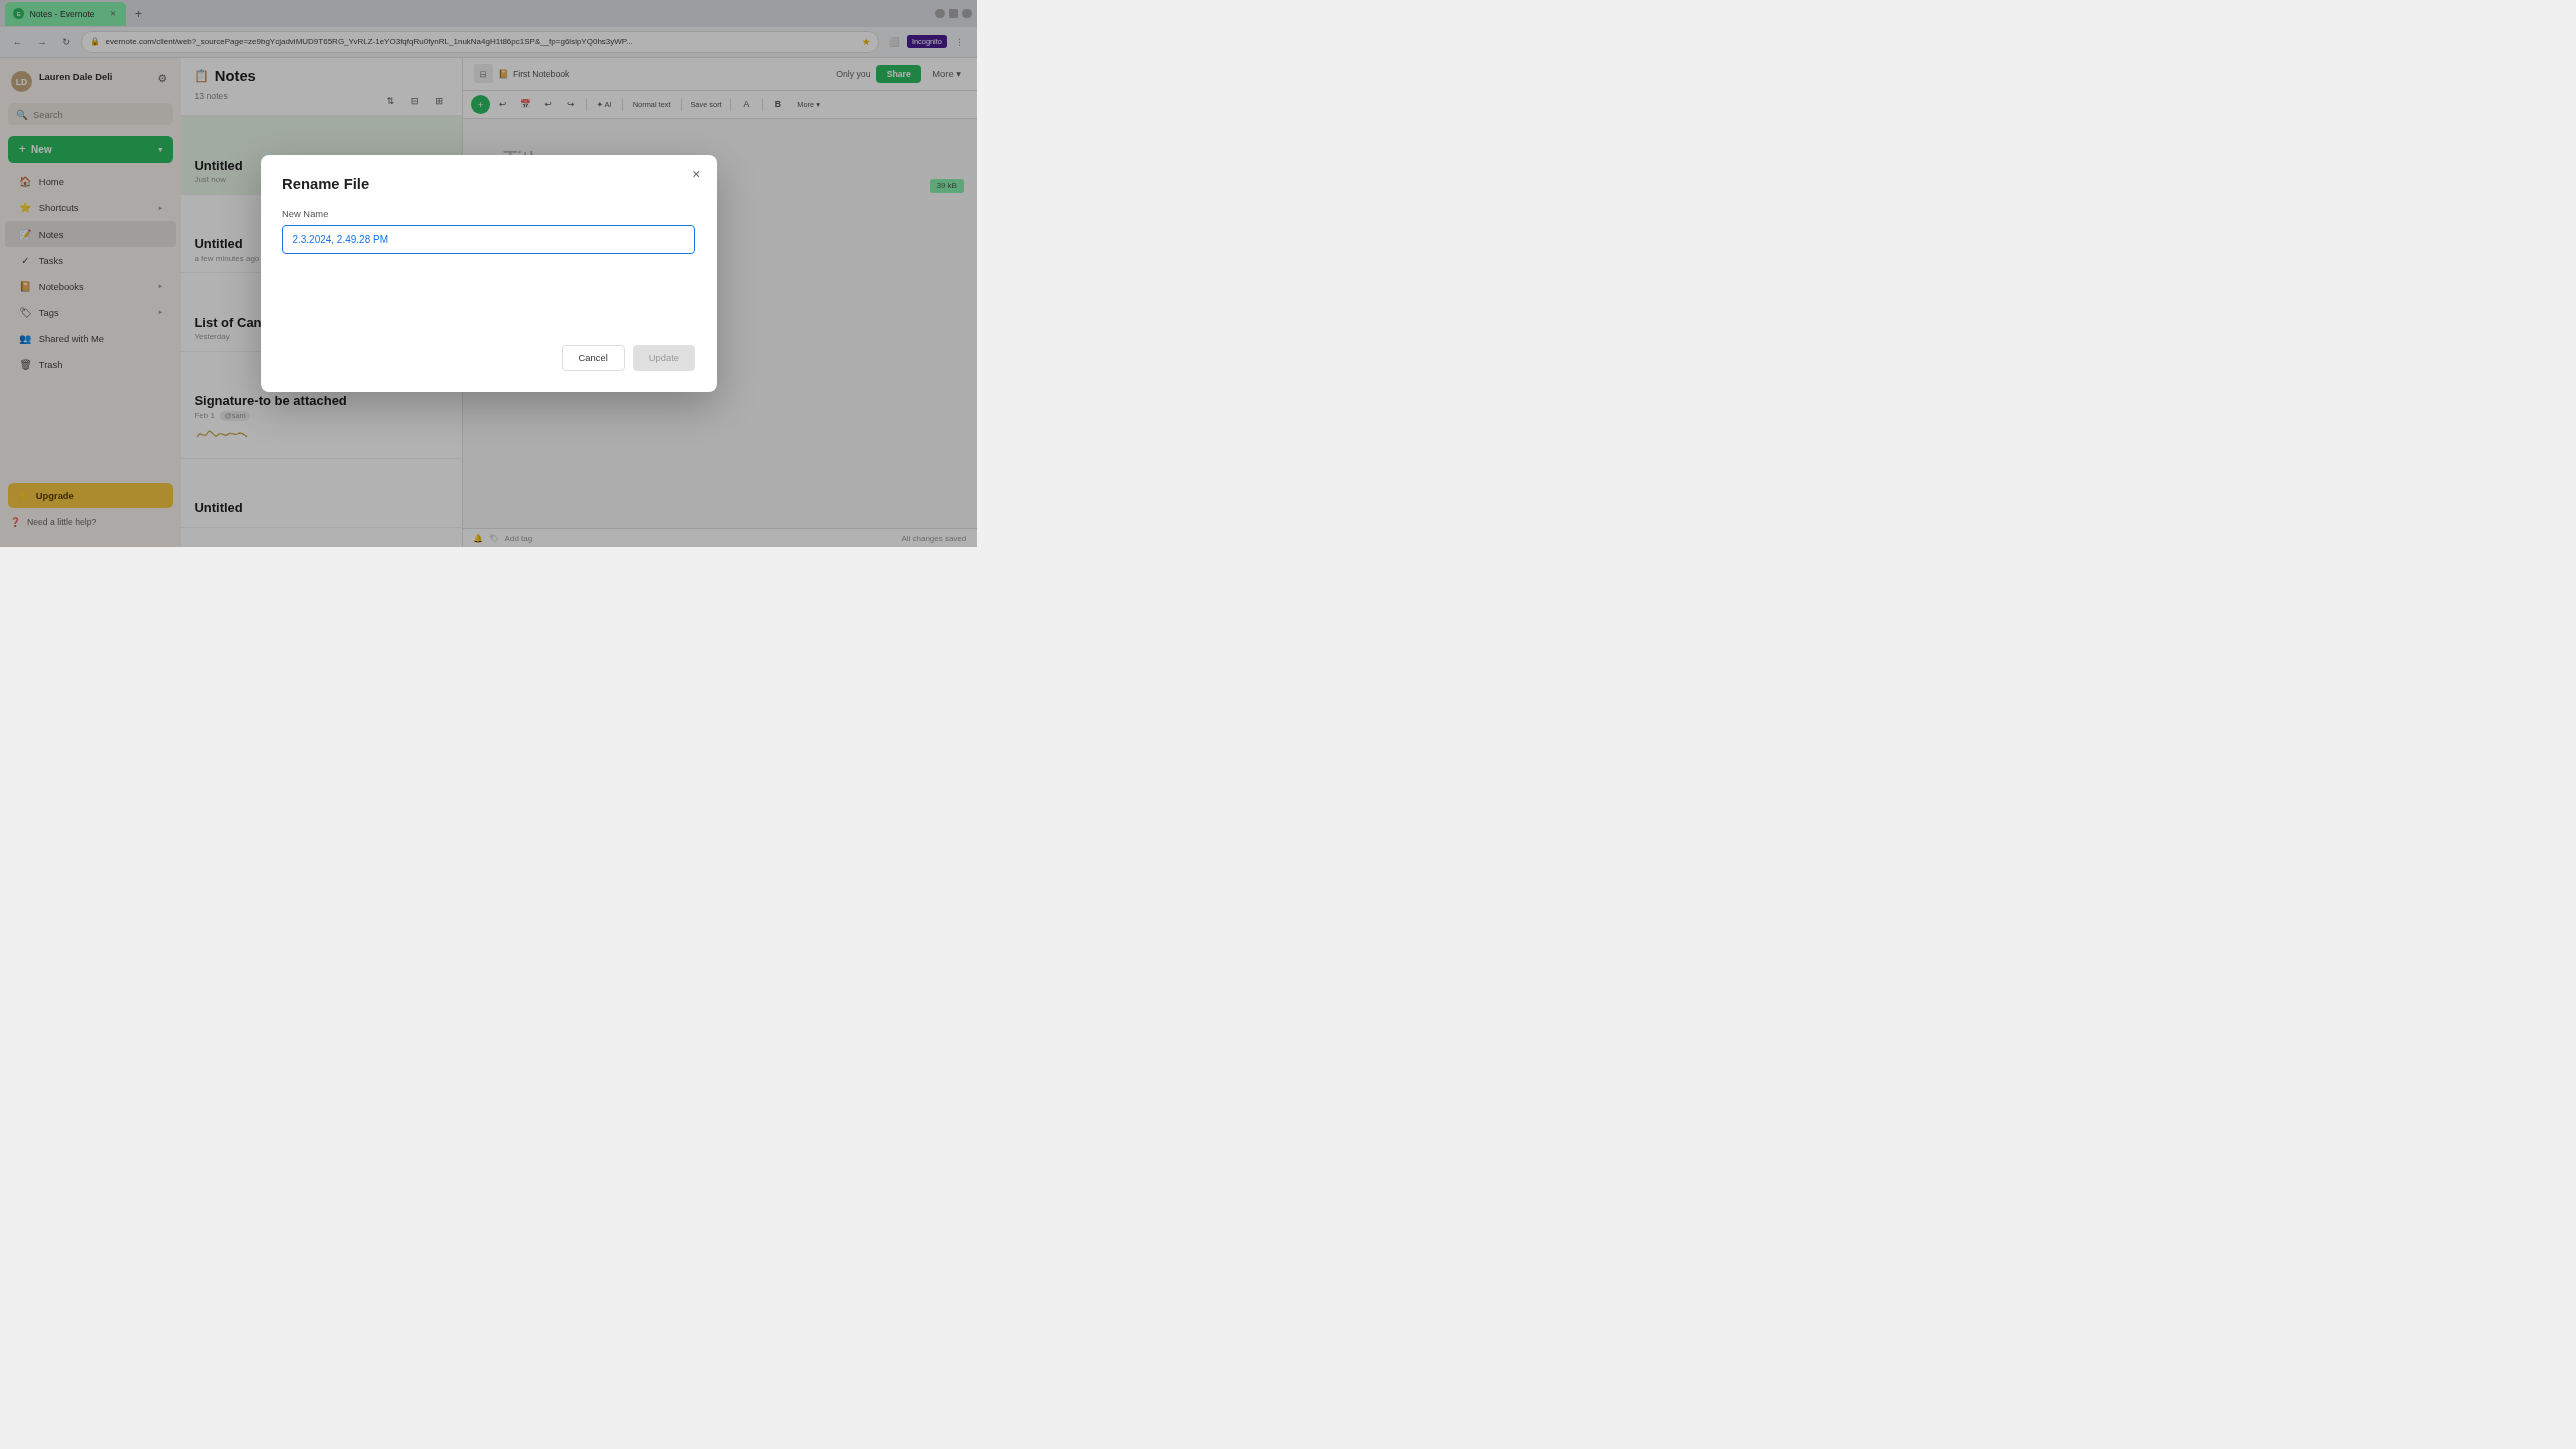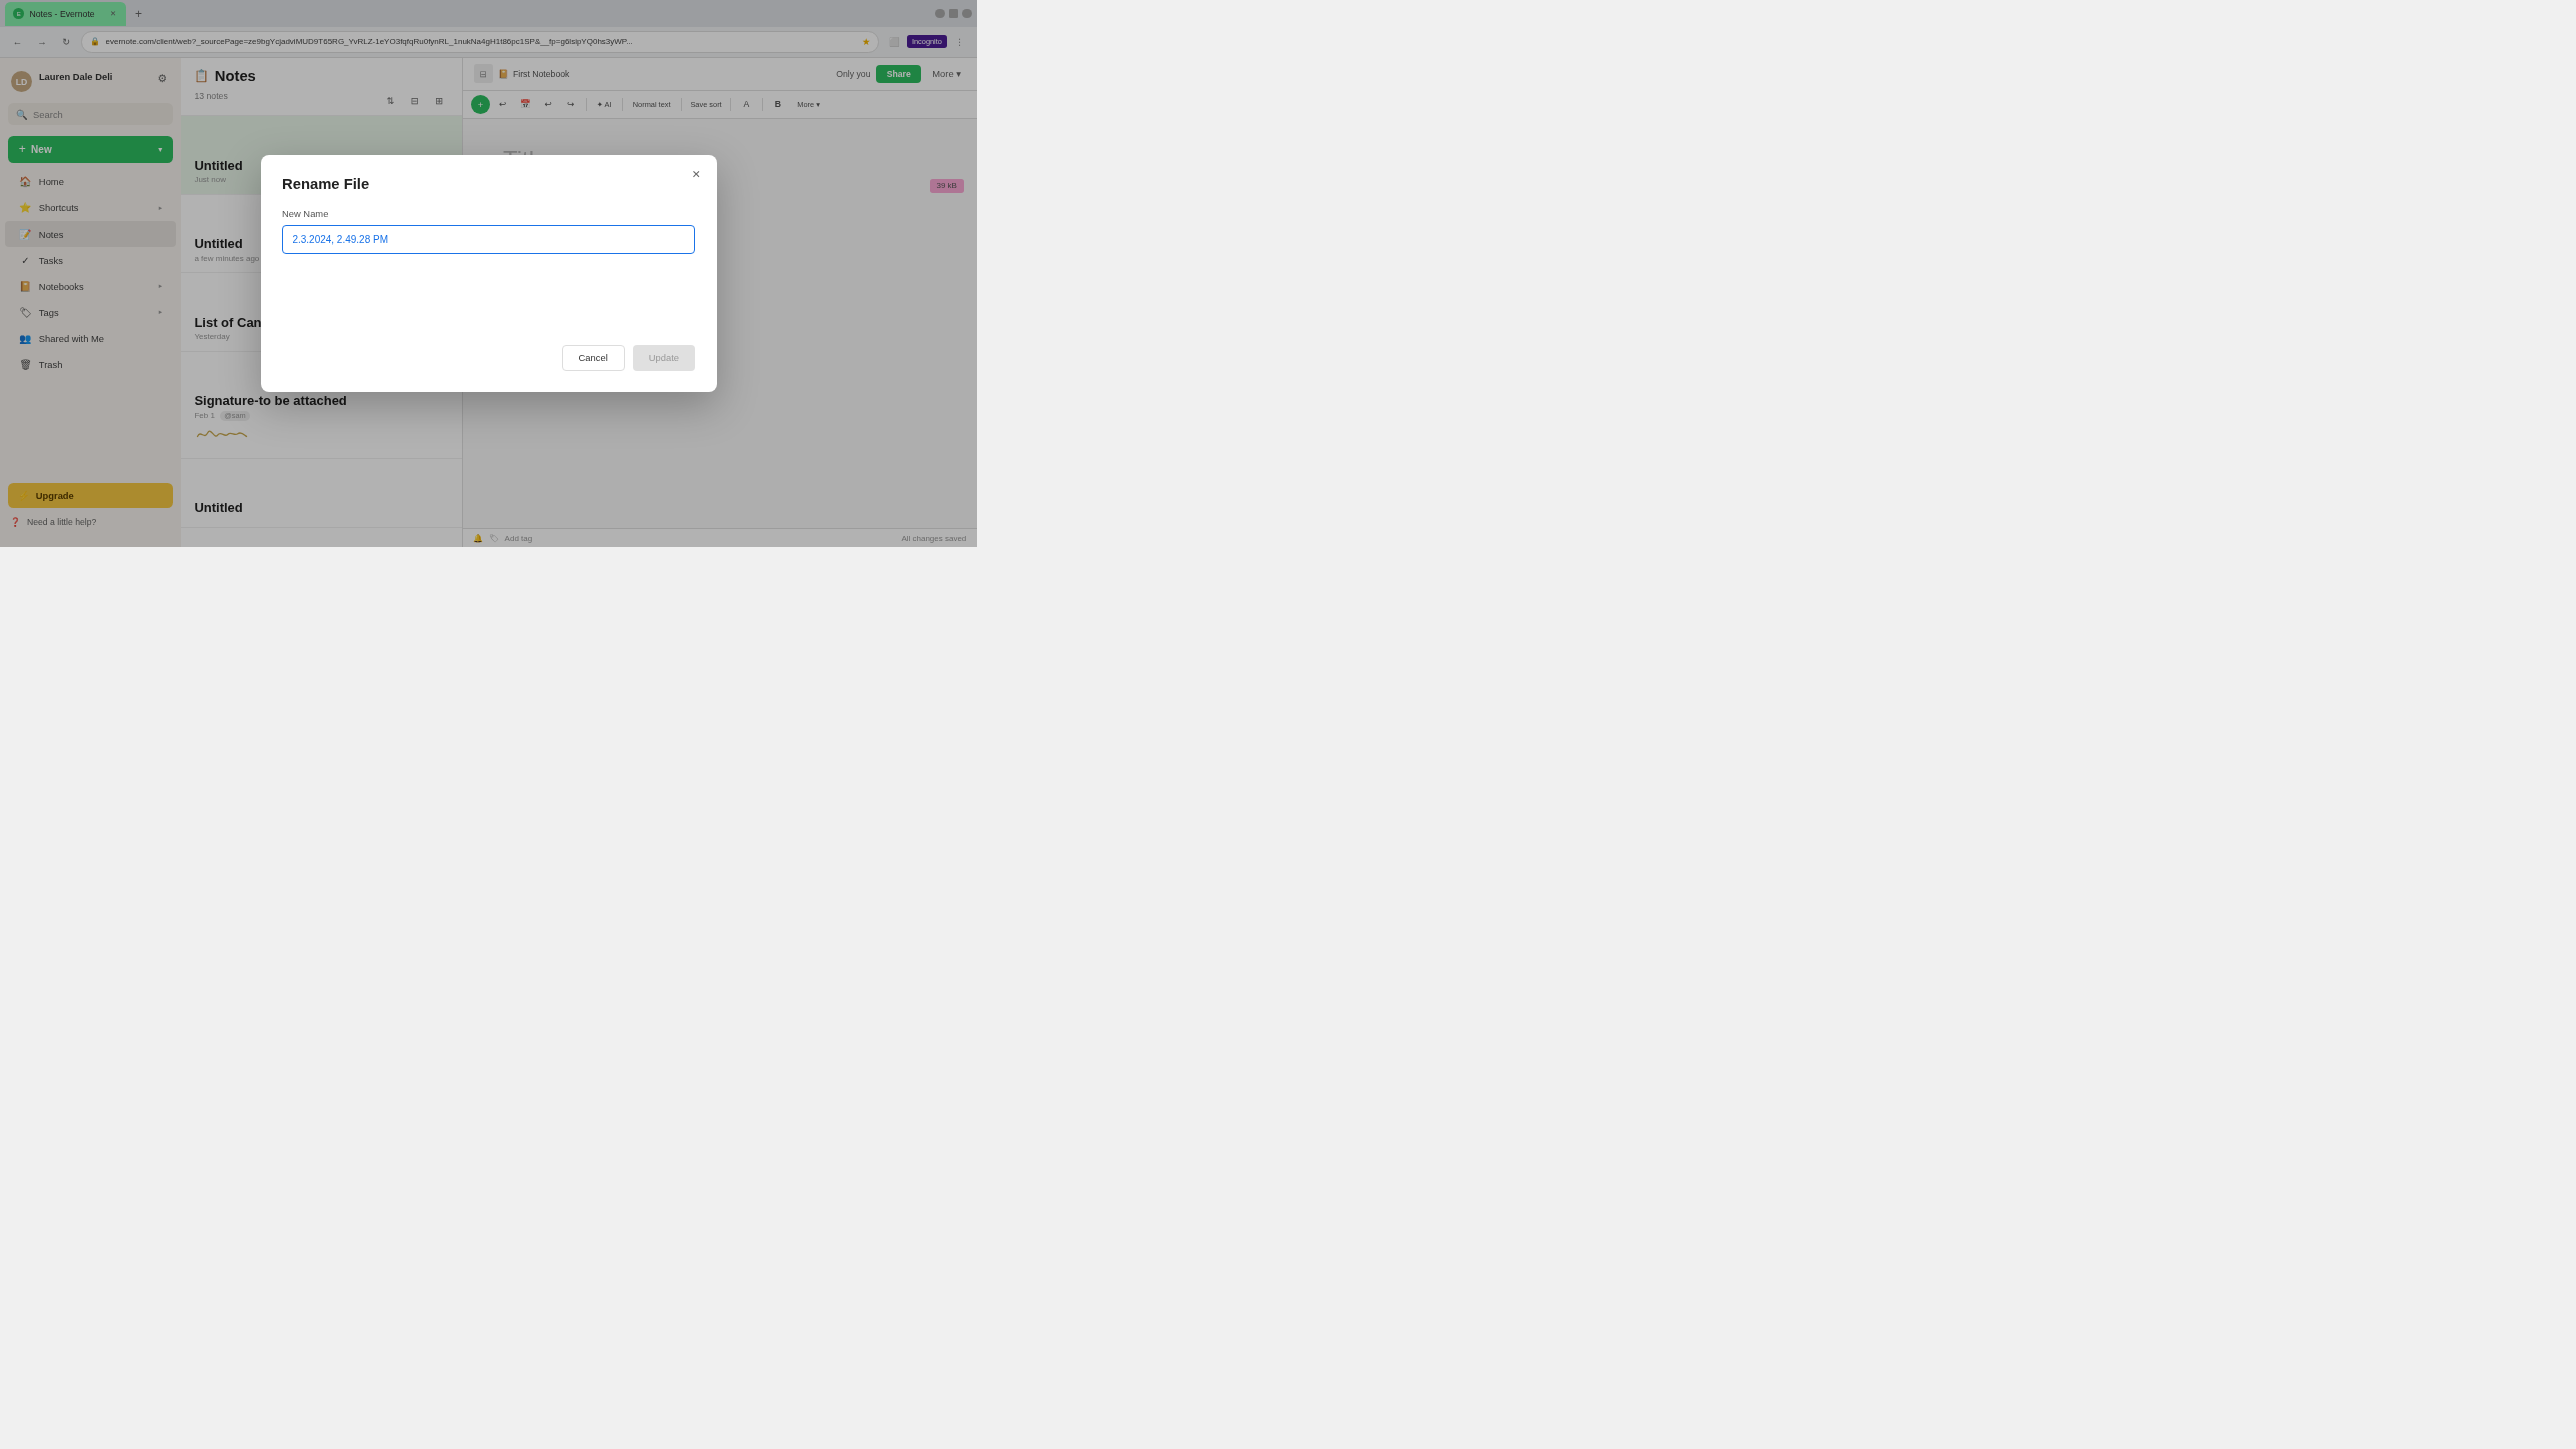"39 kB" .file-badge { background: #f9a8d4 -> #86efac }
